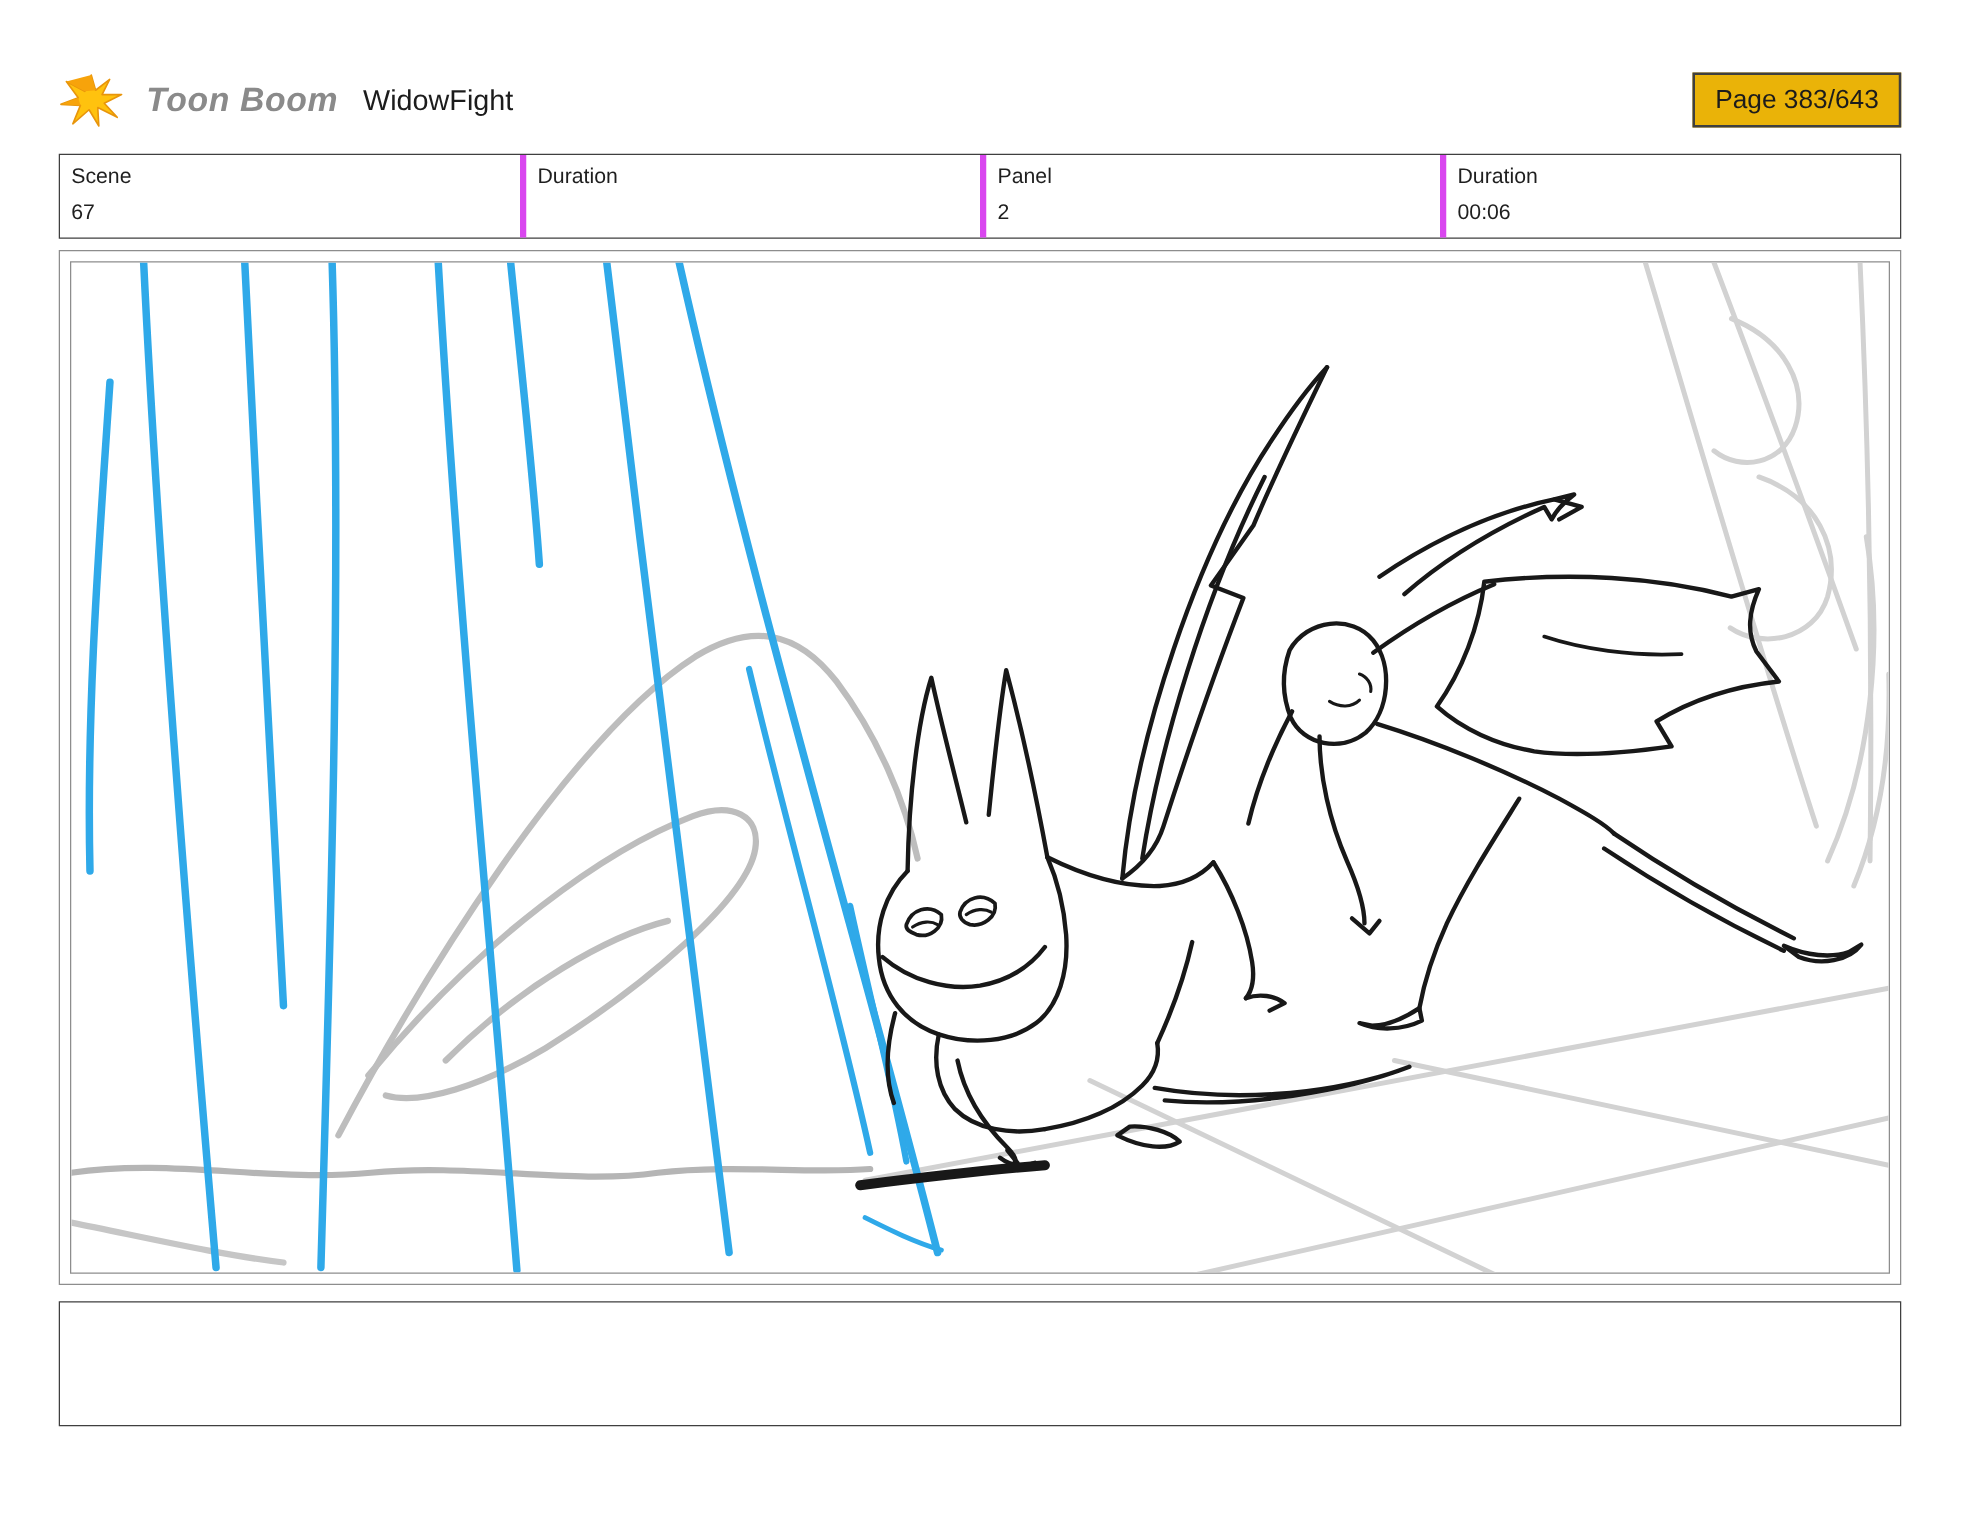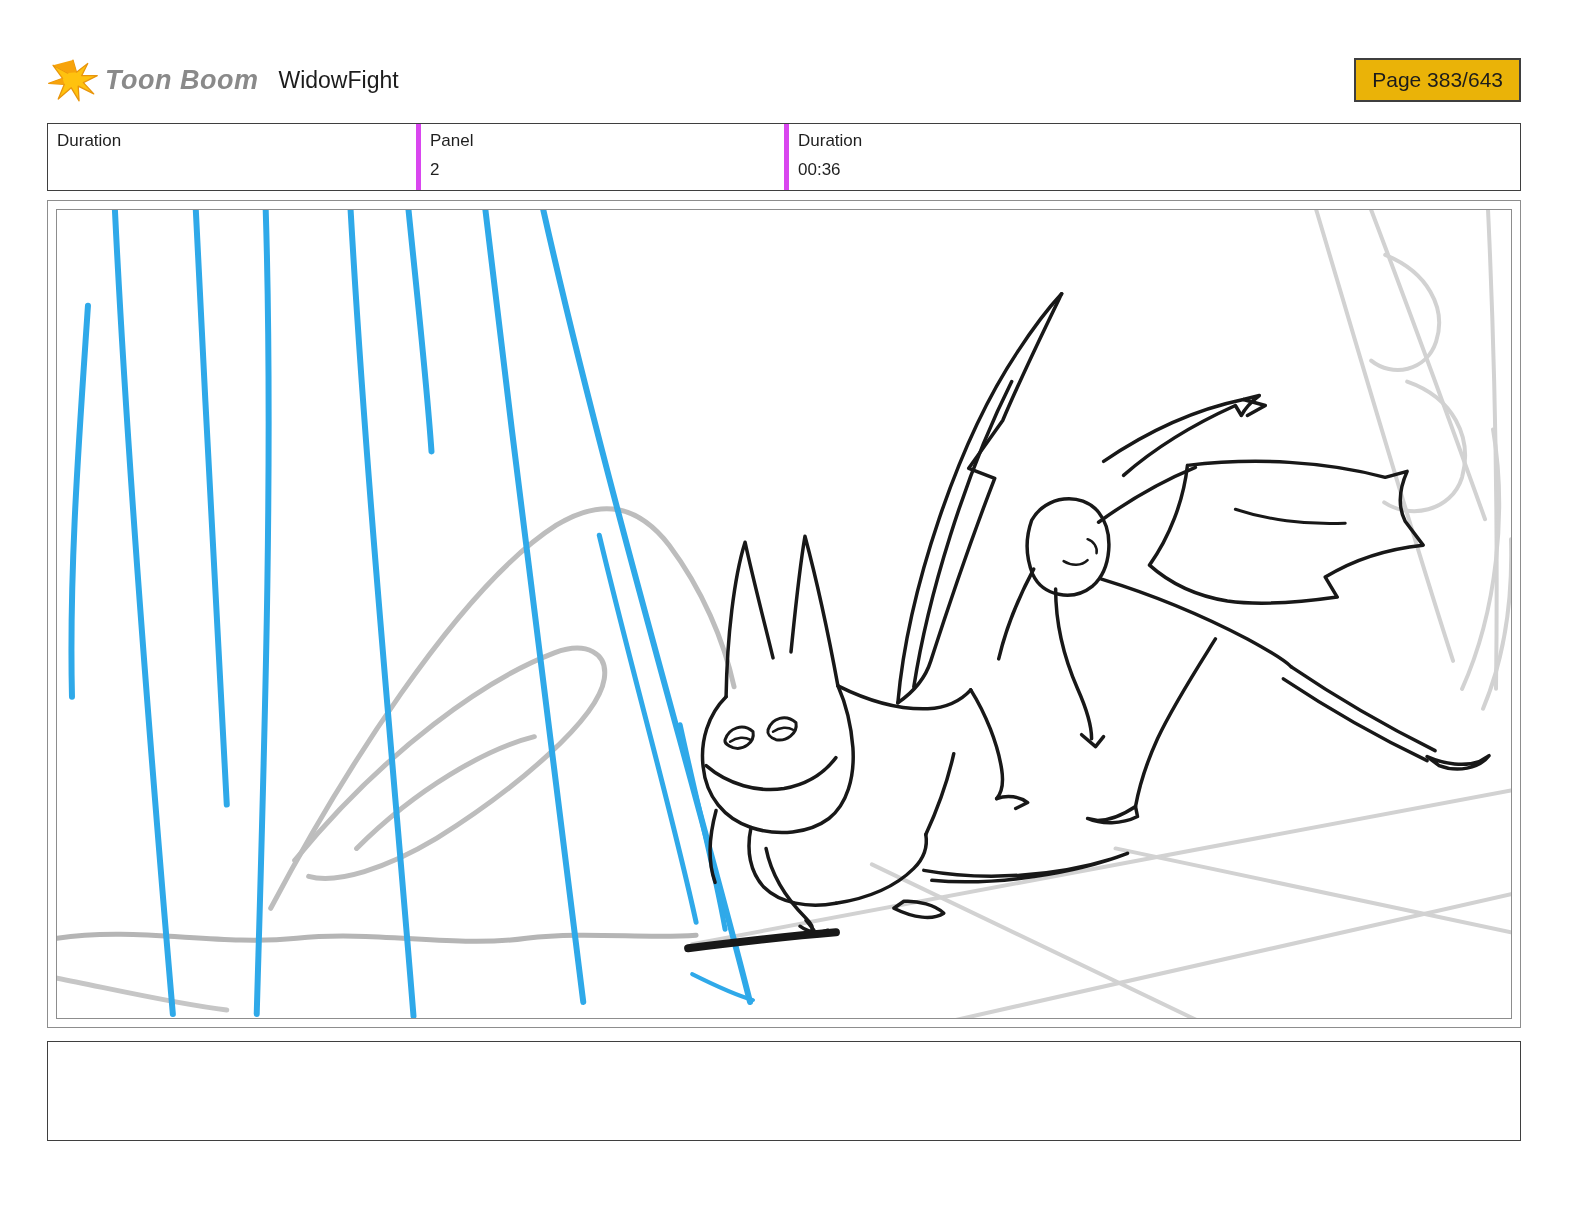"Toon Boom" .logo { gap: 6px -> 18px }
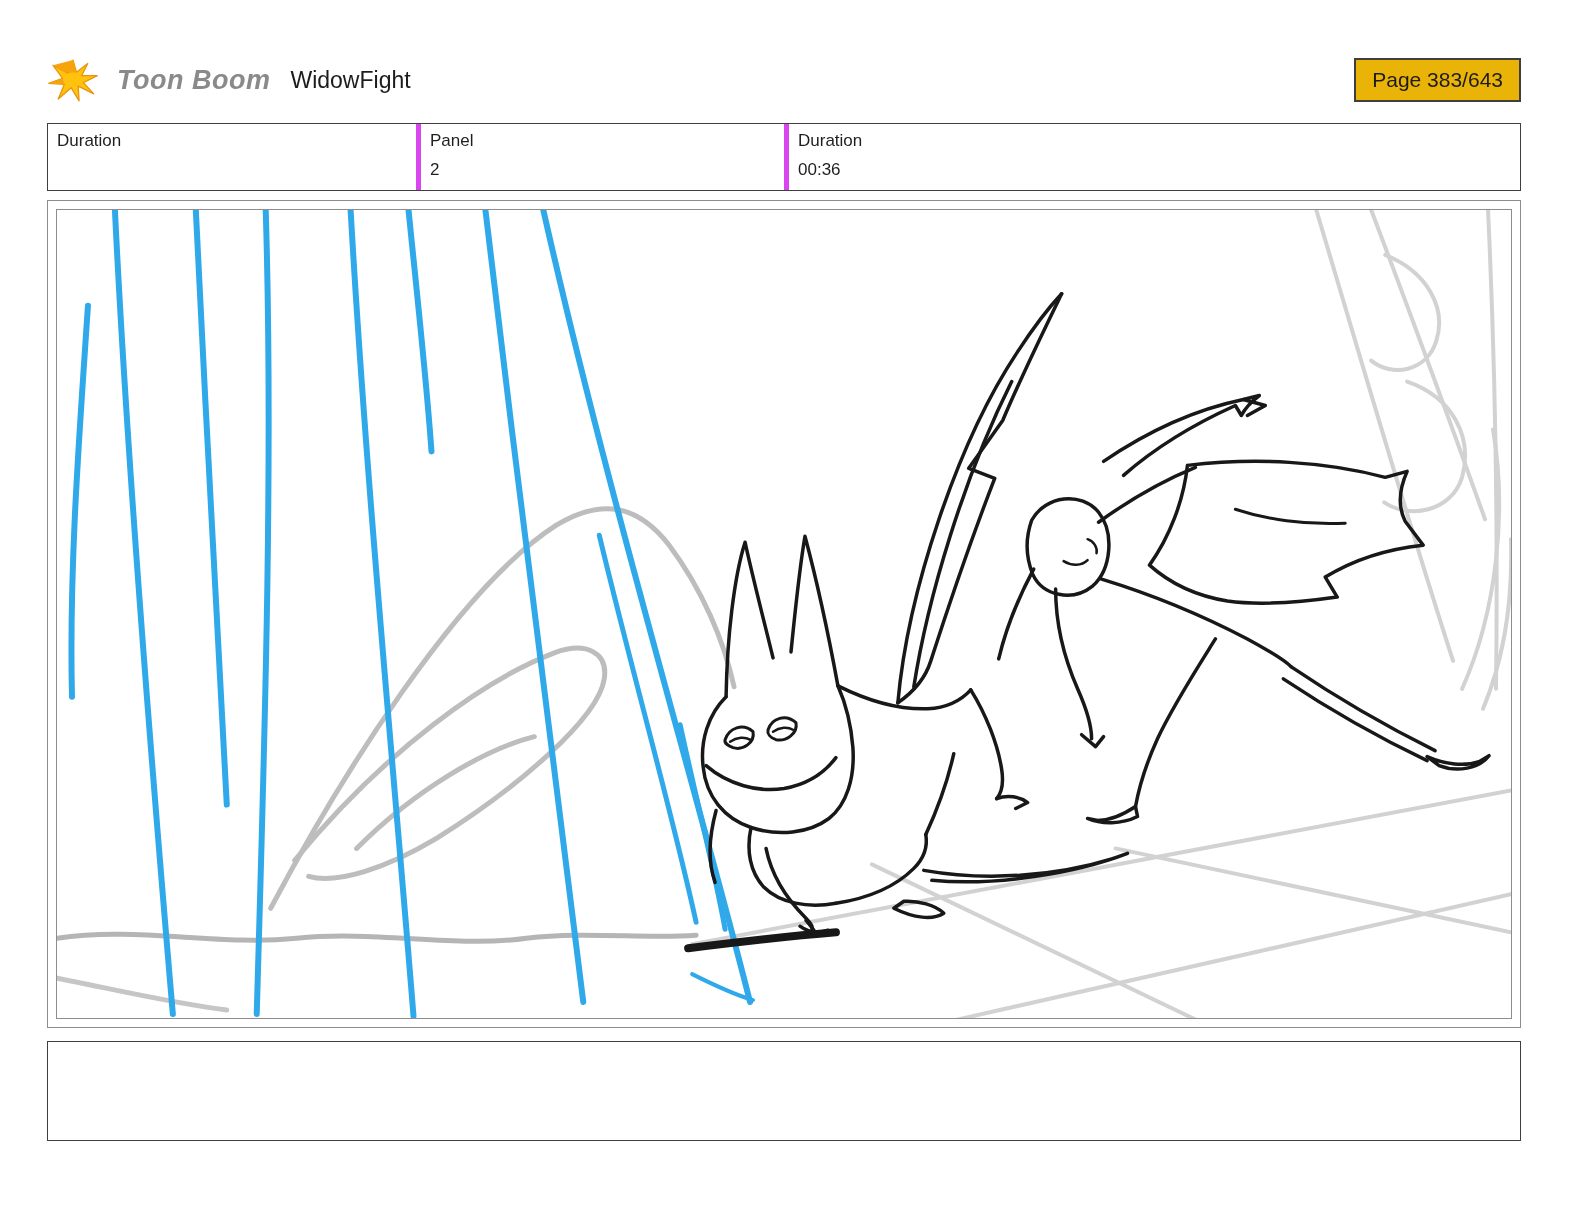"Scene" div.info-cell { html: none -> <div> <div>Scene</div> <div>67</div> </div> }
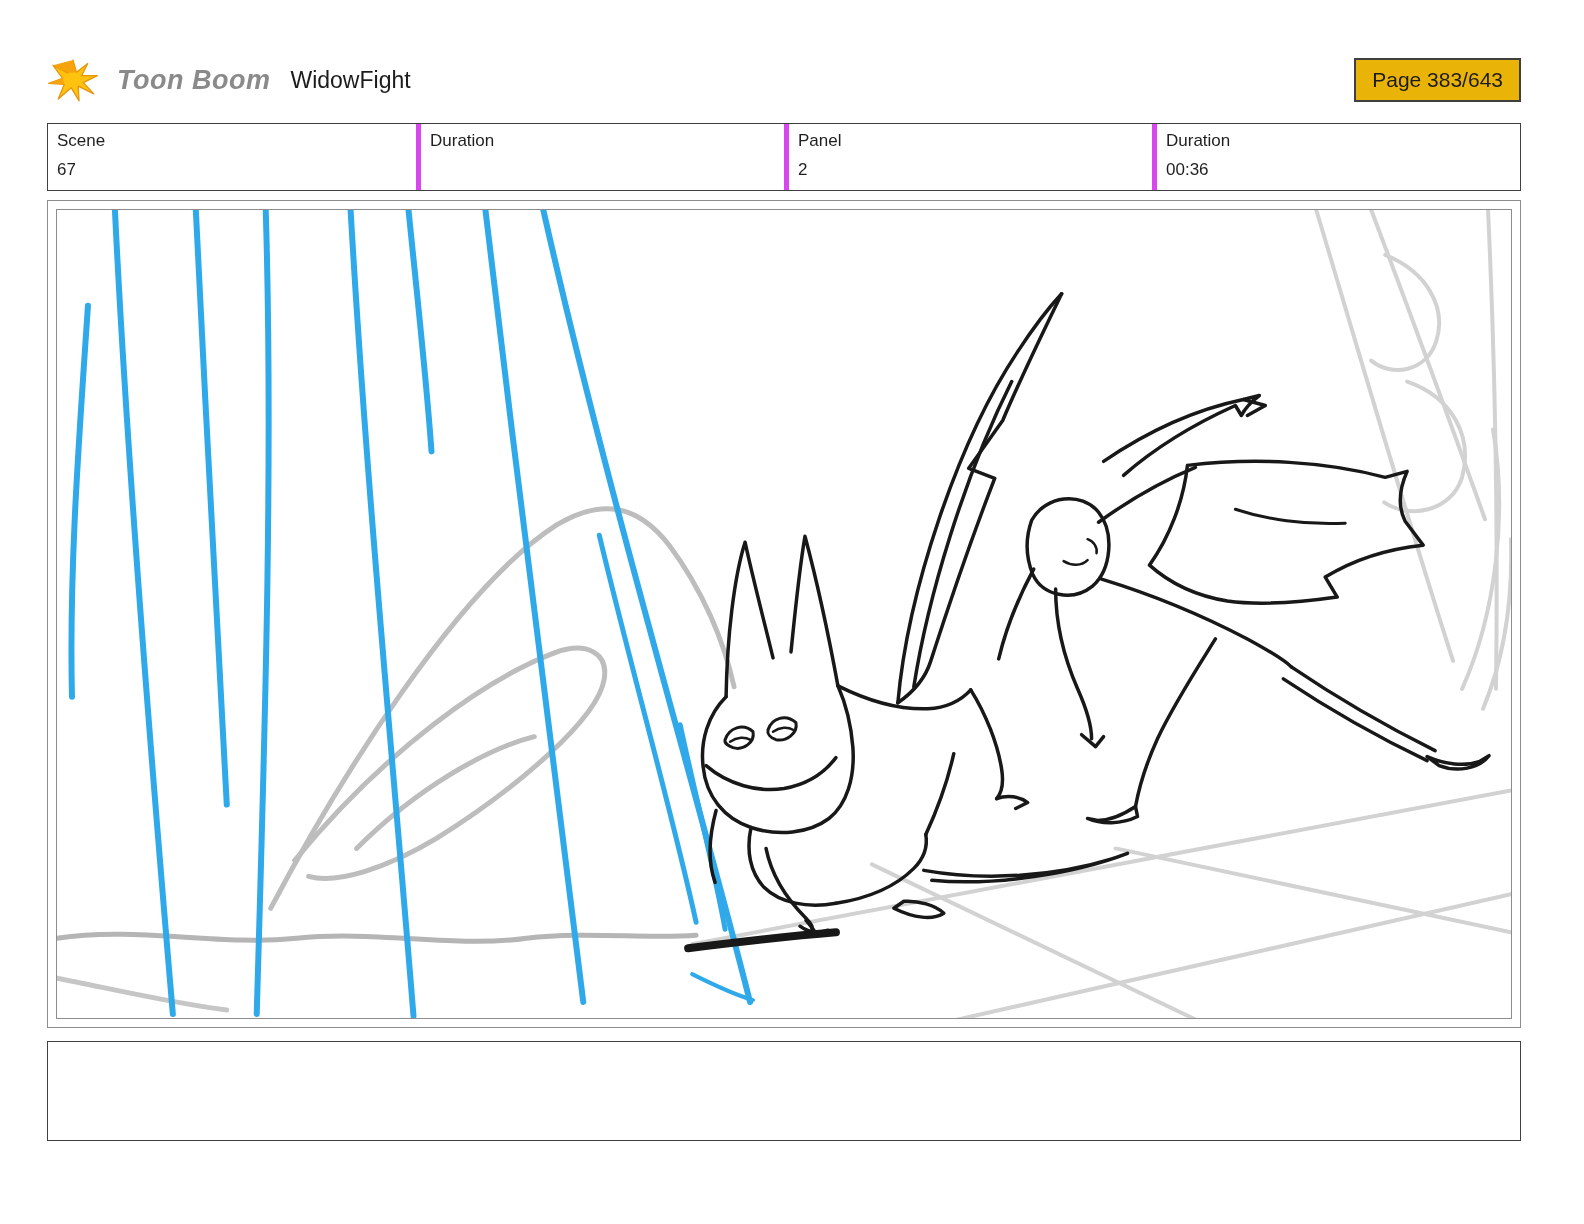"00:36" div.info-value { text: 00:36 -> 00:06 }
